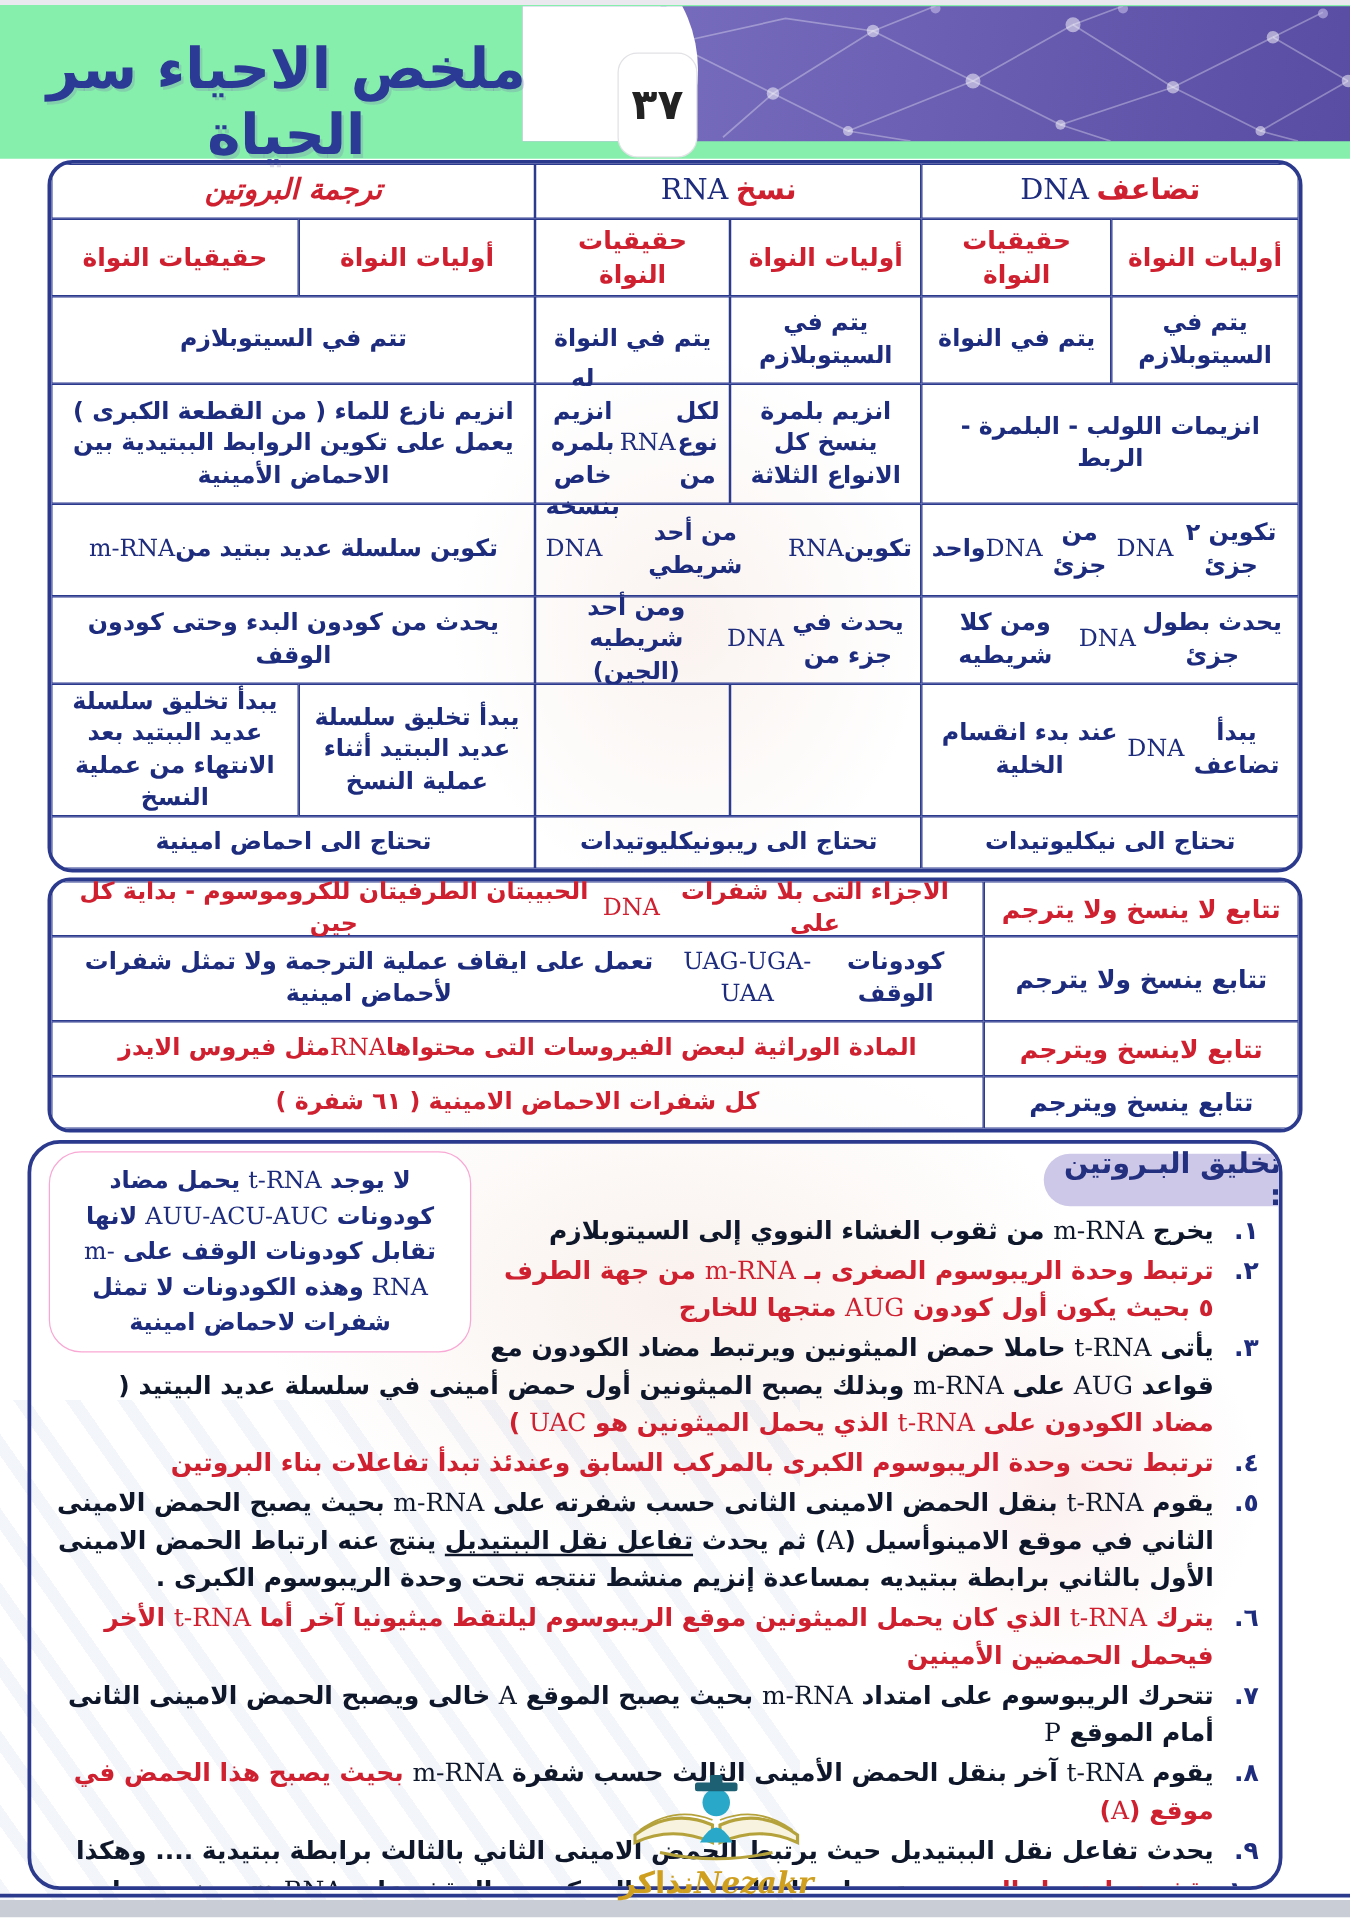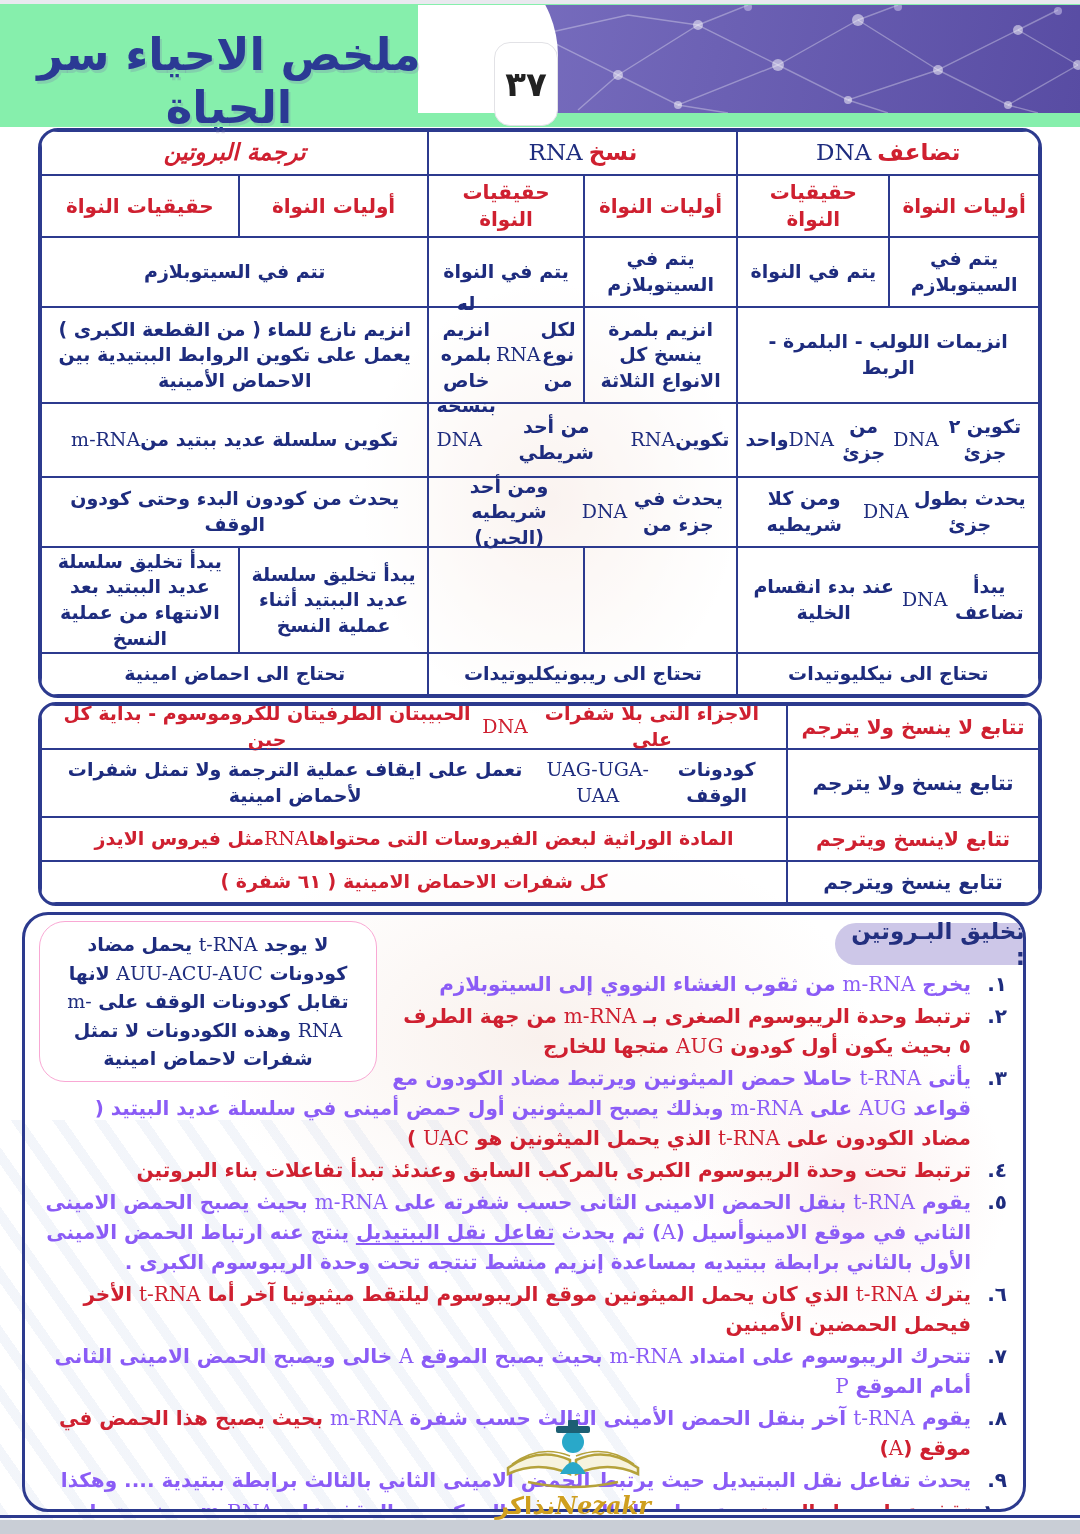"يخرج m-RNA من ثقوب الغشاء" .c-b { color: #8b5cf6 -> #0f172a }
